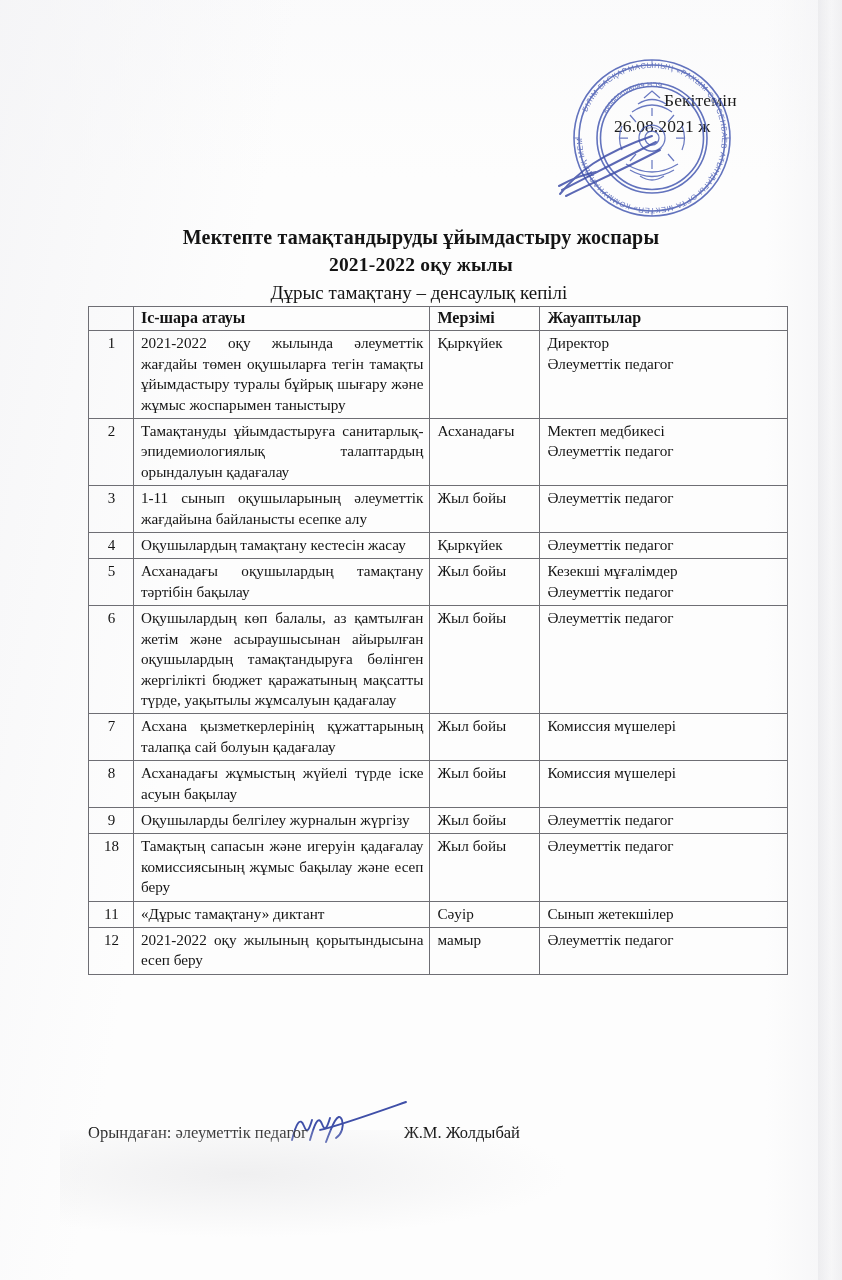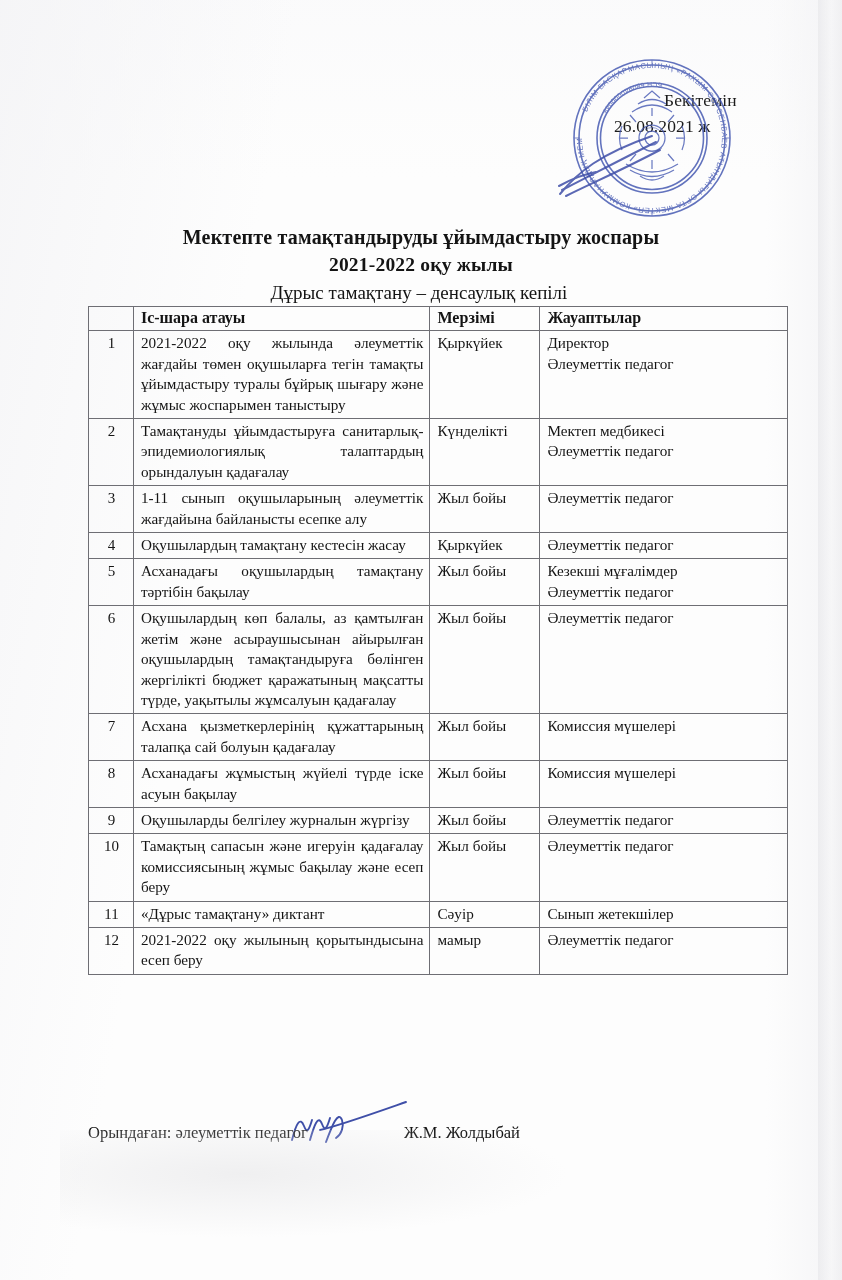"Күнделікті" td.term { text: Күнделікті -> Асханадағы }
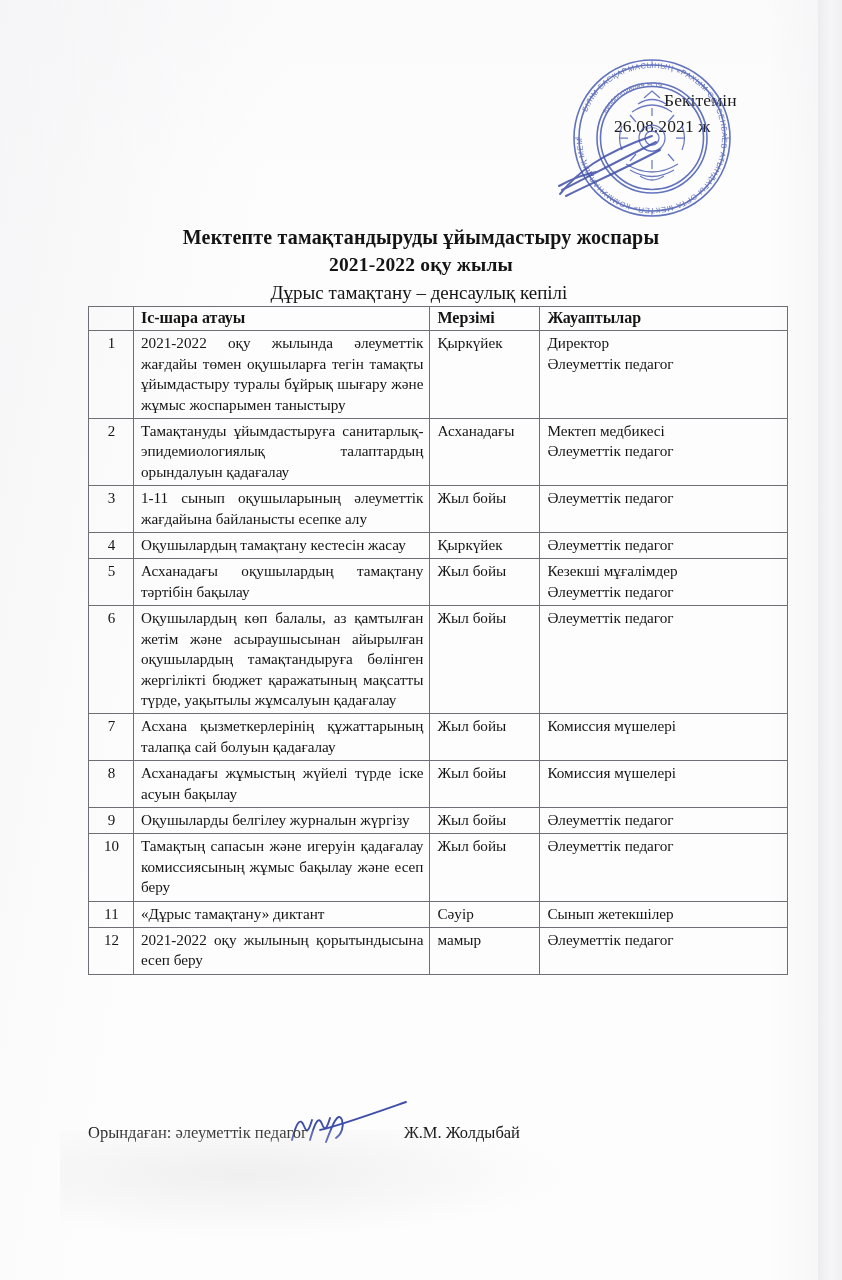"10" td.num { text: 10 -> 18 }
